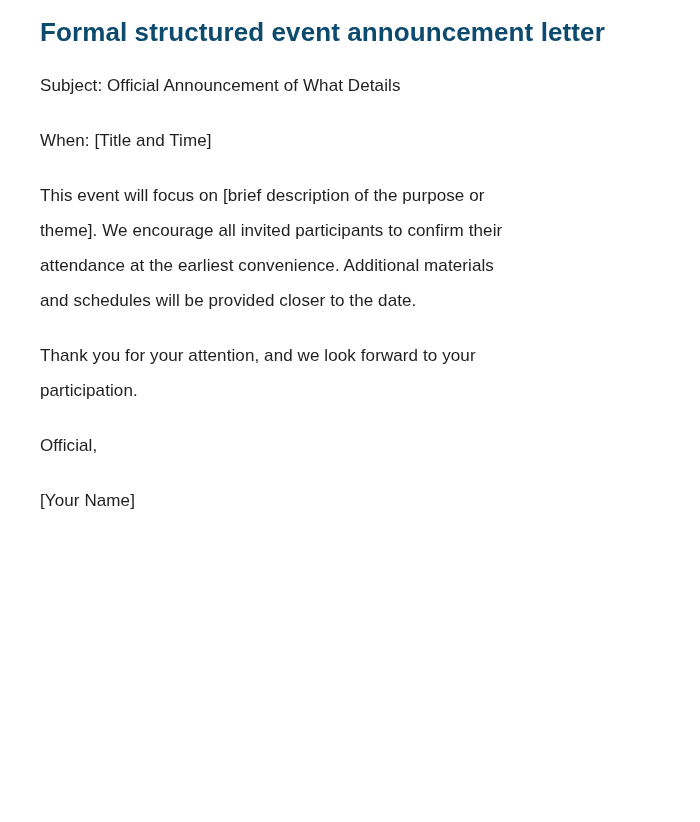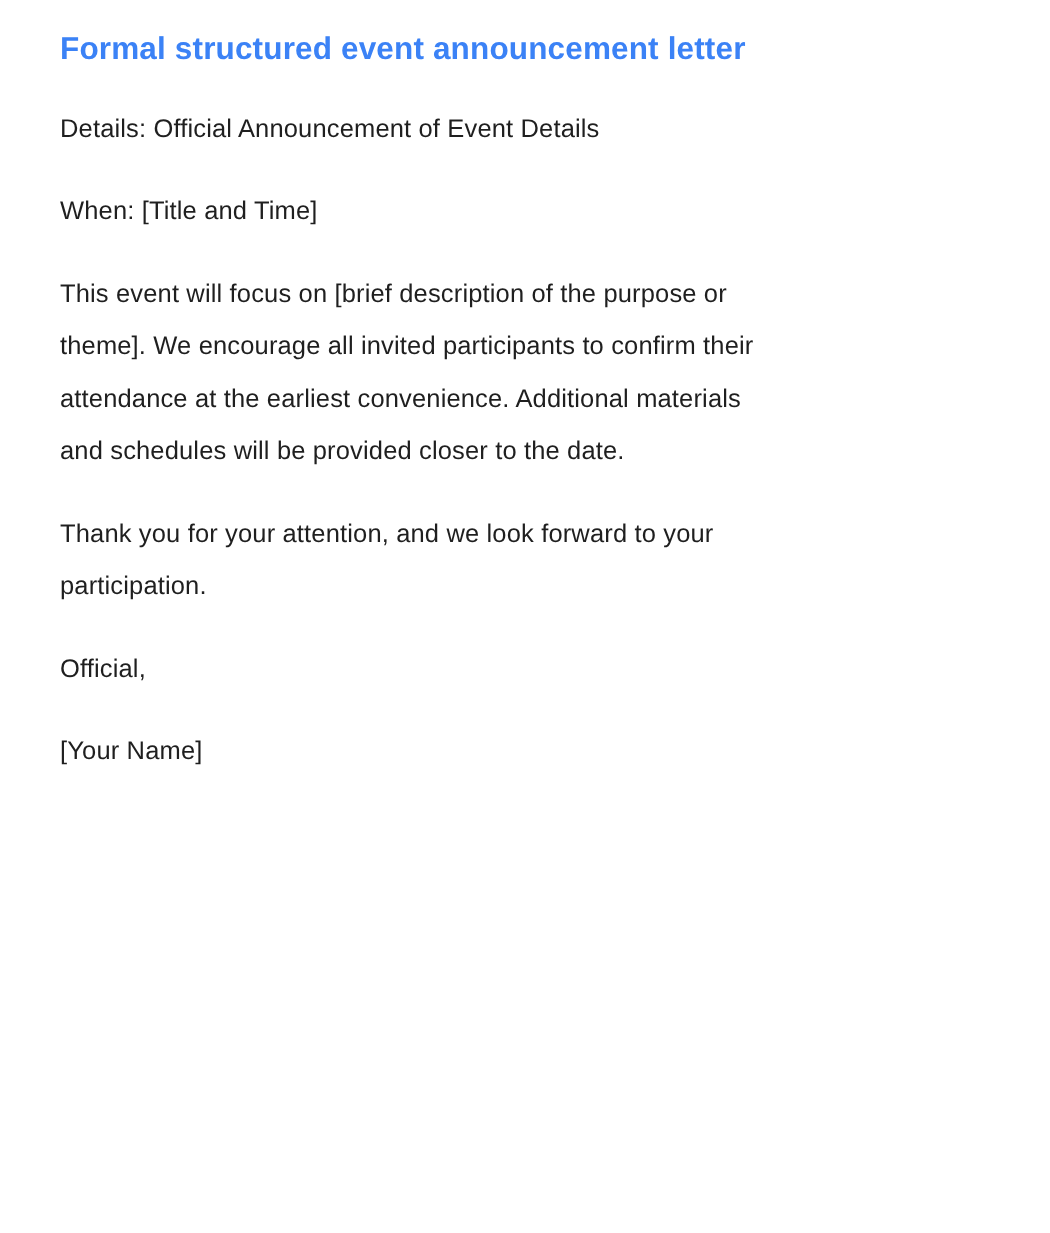"Formal structured event announcement" h1.letter-title { color: #3b82f6 -> #0c4a6e; font-size: 21px -> 26px }
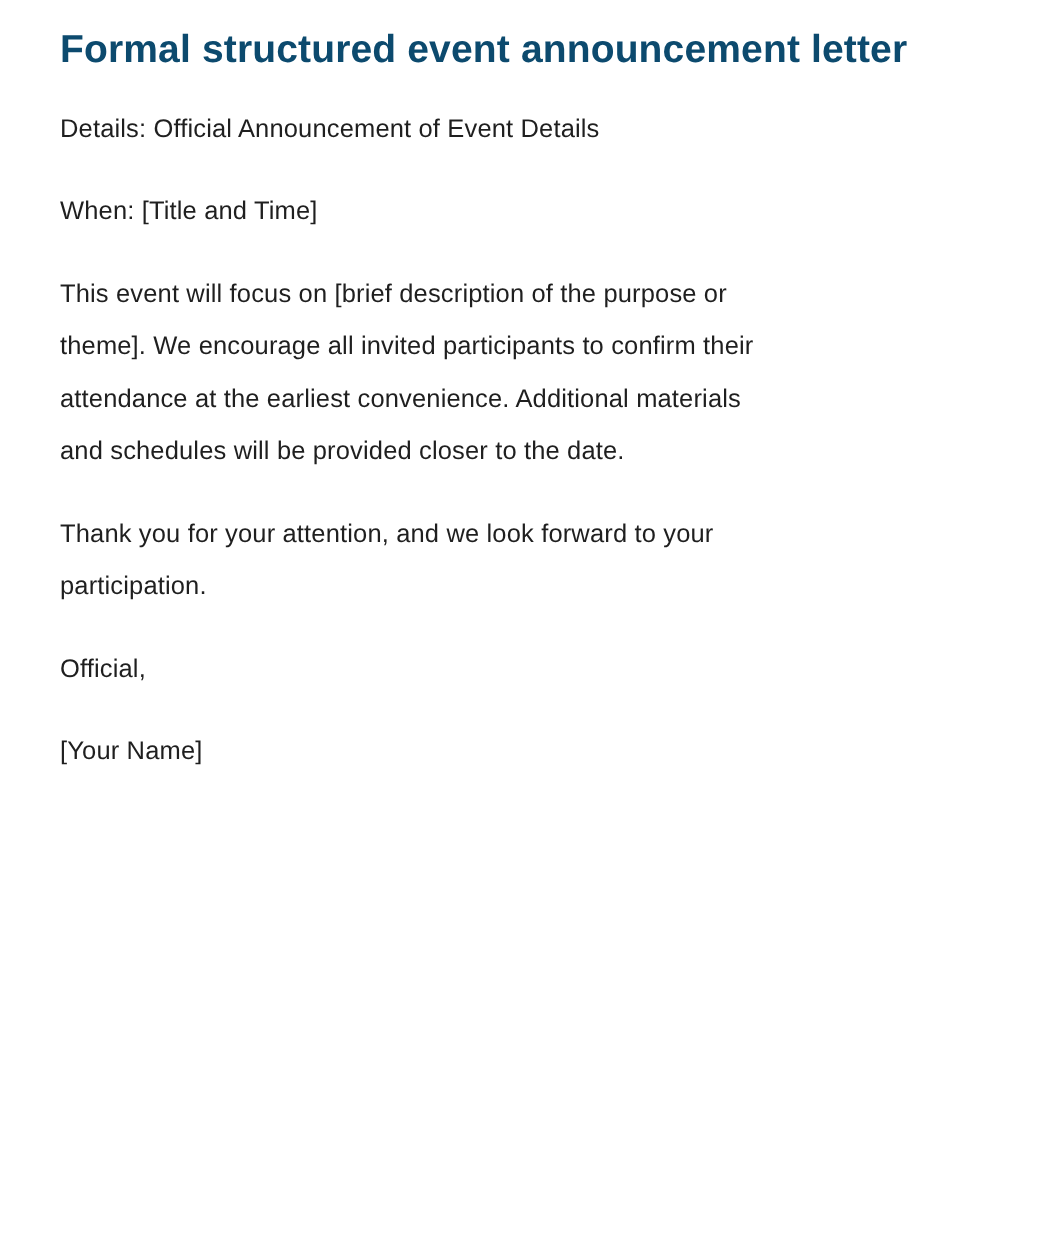"Details: Official Announcement of Event" p.letter-paragraph { text: Details: Official Announcement of Event -> Subject: Official Announcement of What }
